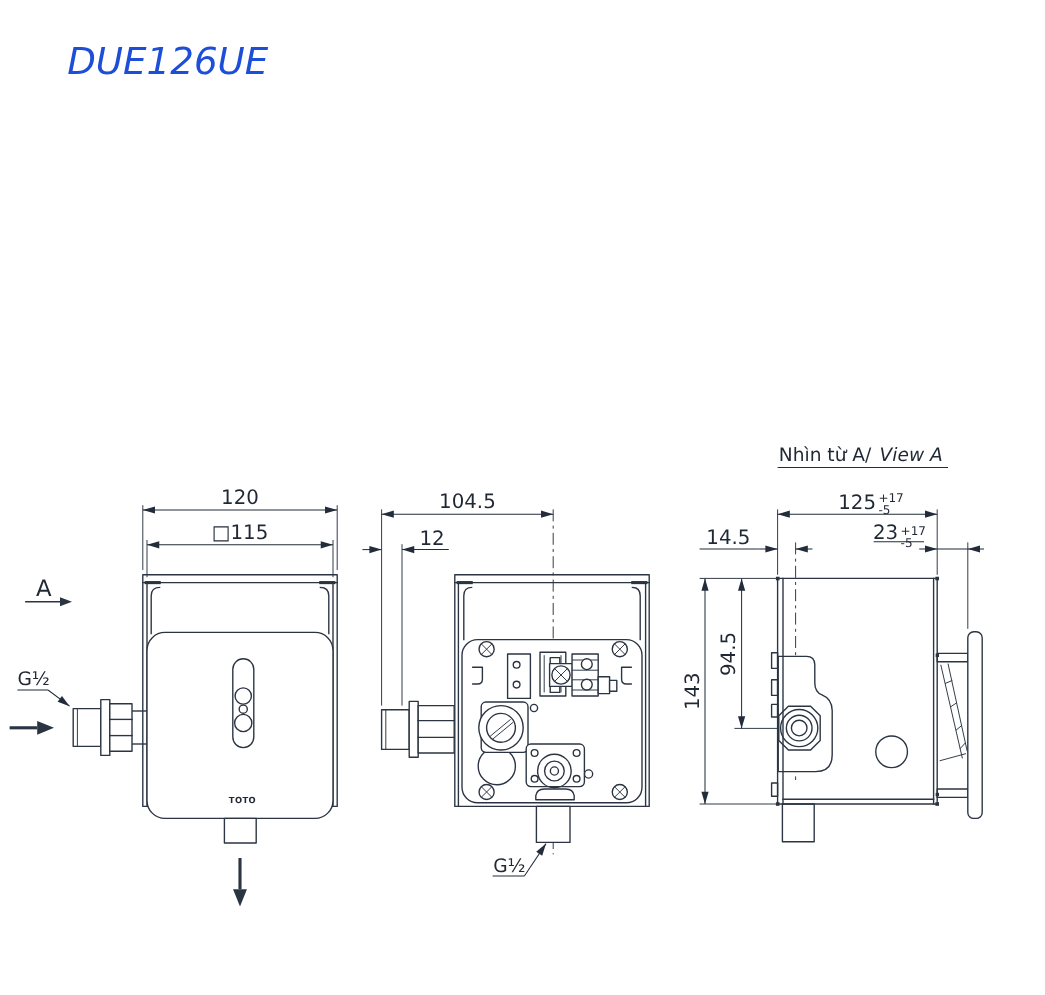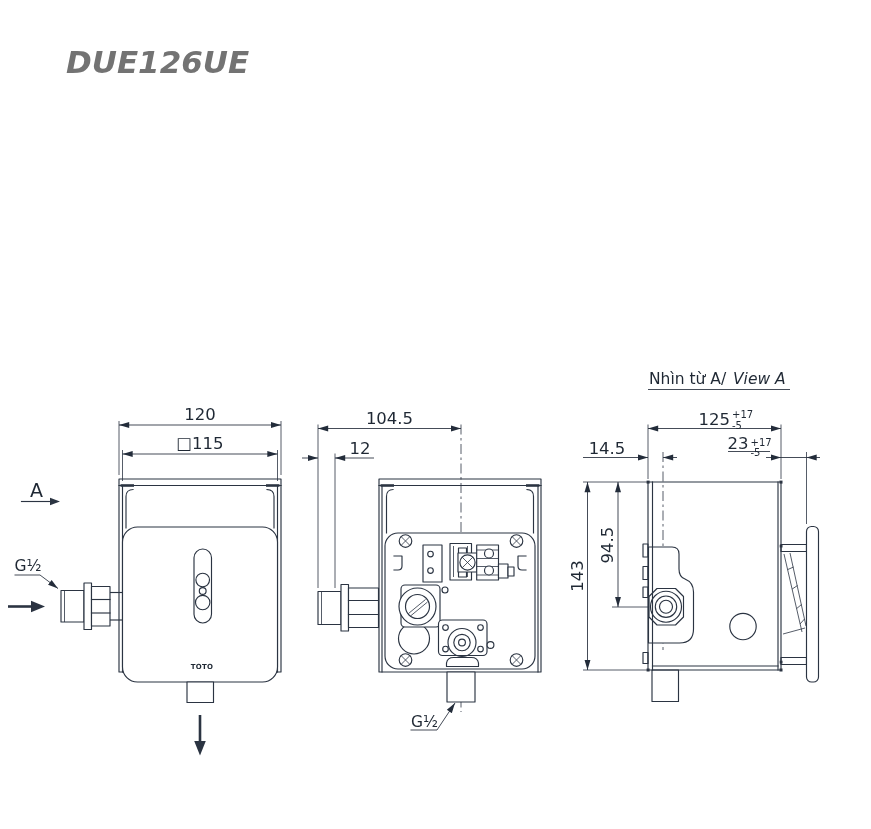"DUE126UE" .title { color: #737373 -> #1d4ed8; font-weight: bold -> normal; margin: 18px -> 8px }
